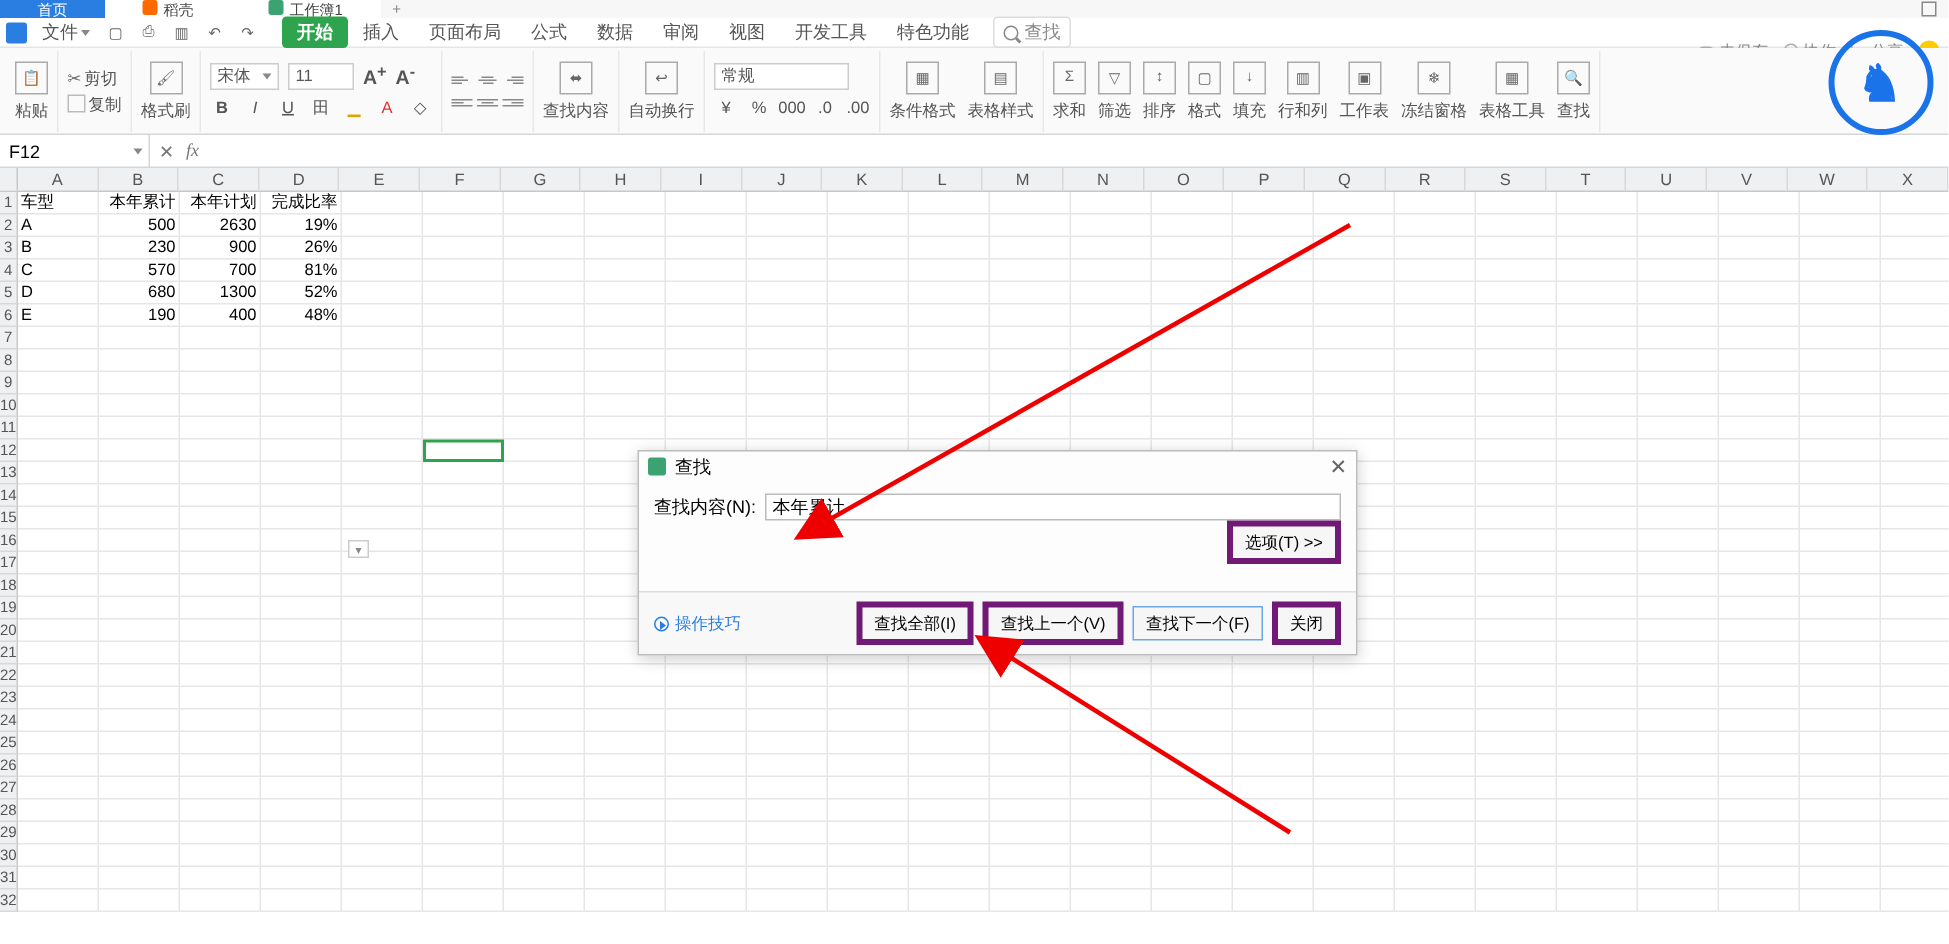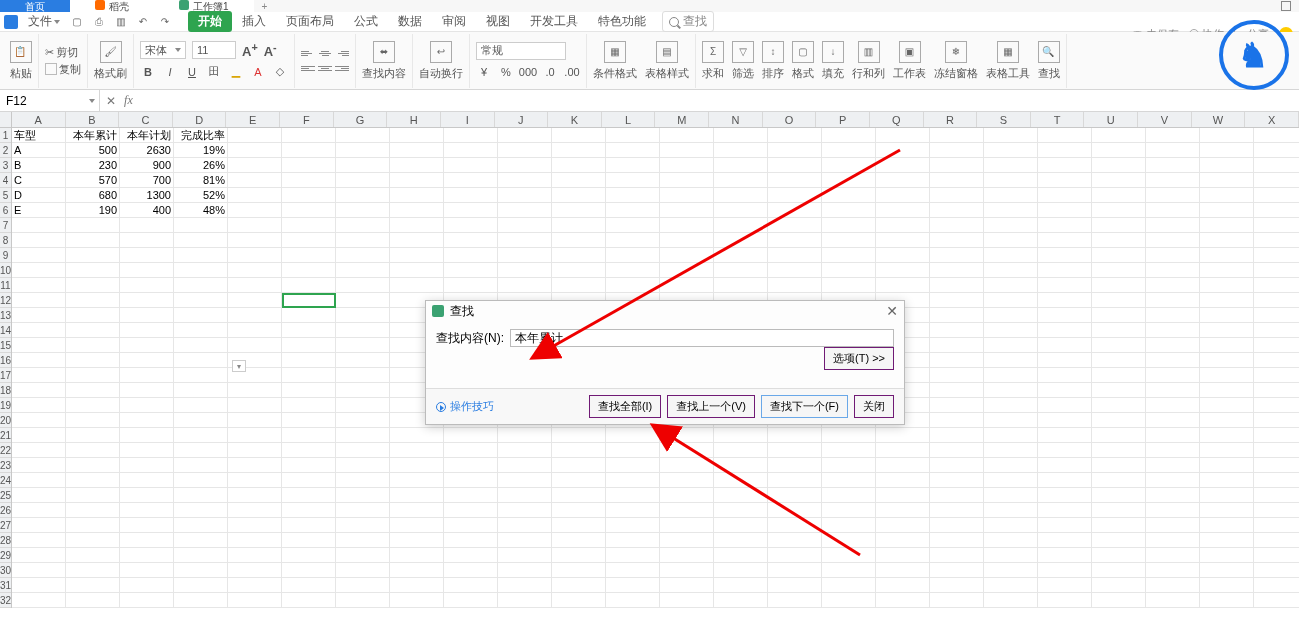"选项(T) >>" .dlg-btn { border: 1px solid #701a75 -> 4px solid #701a75 }
